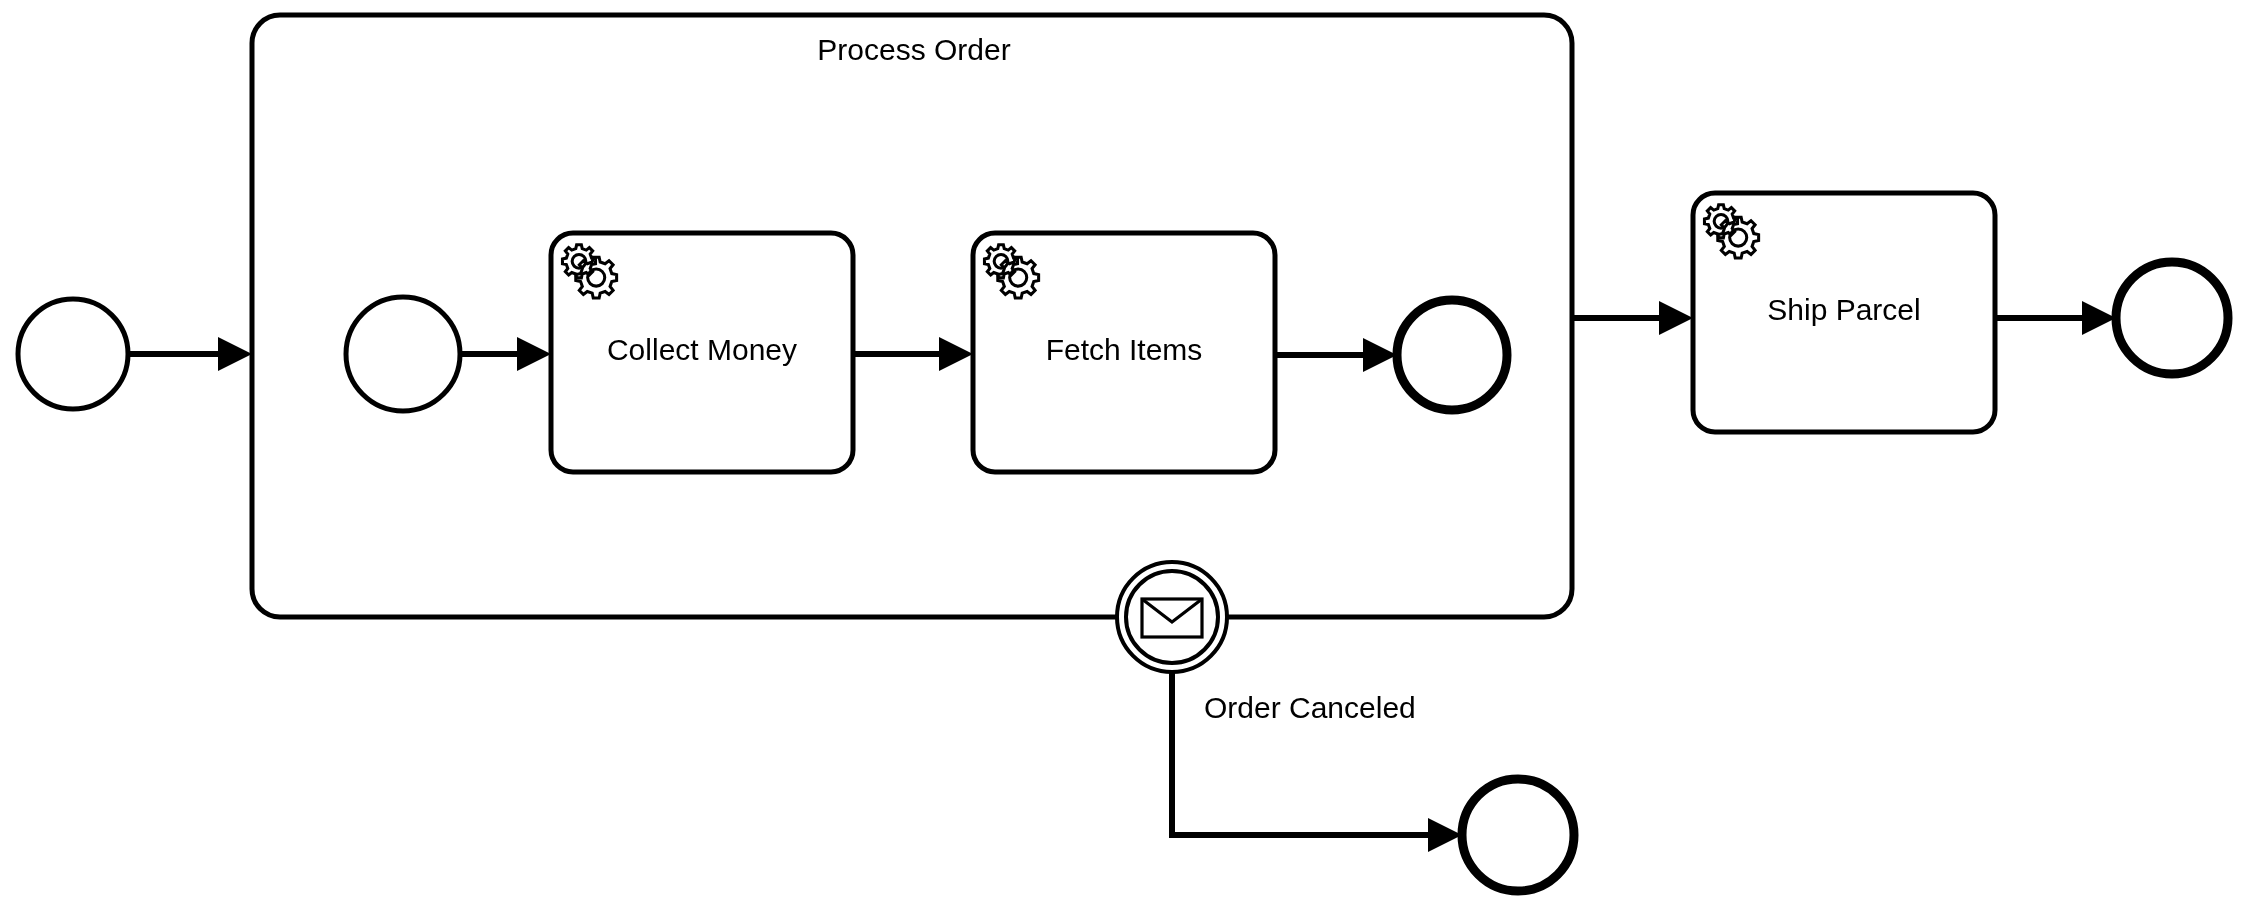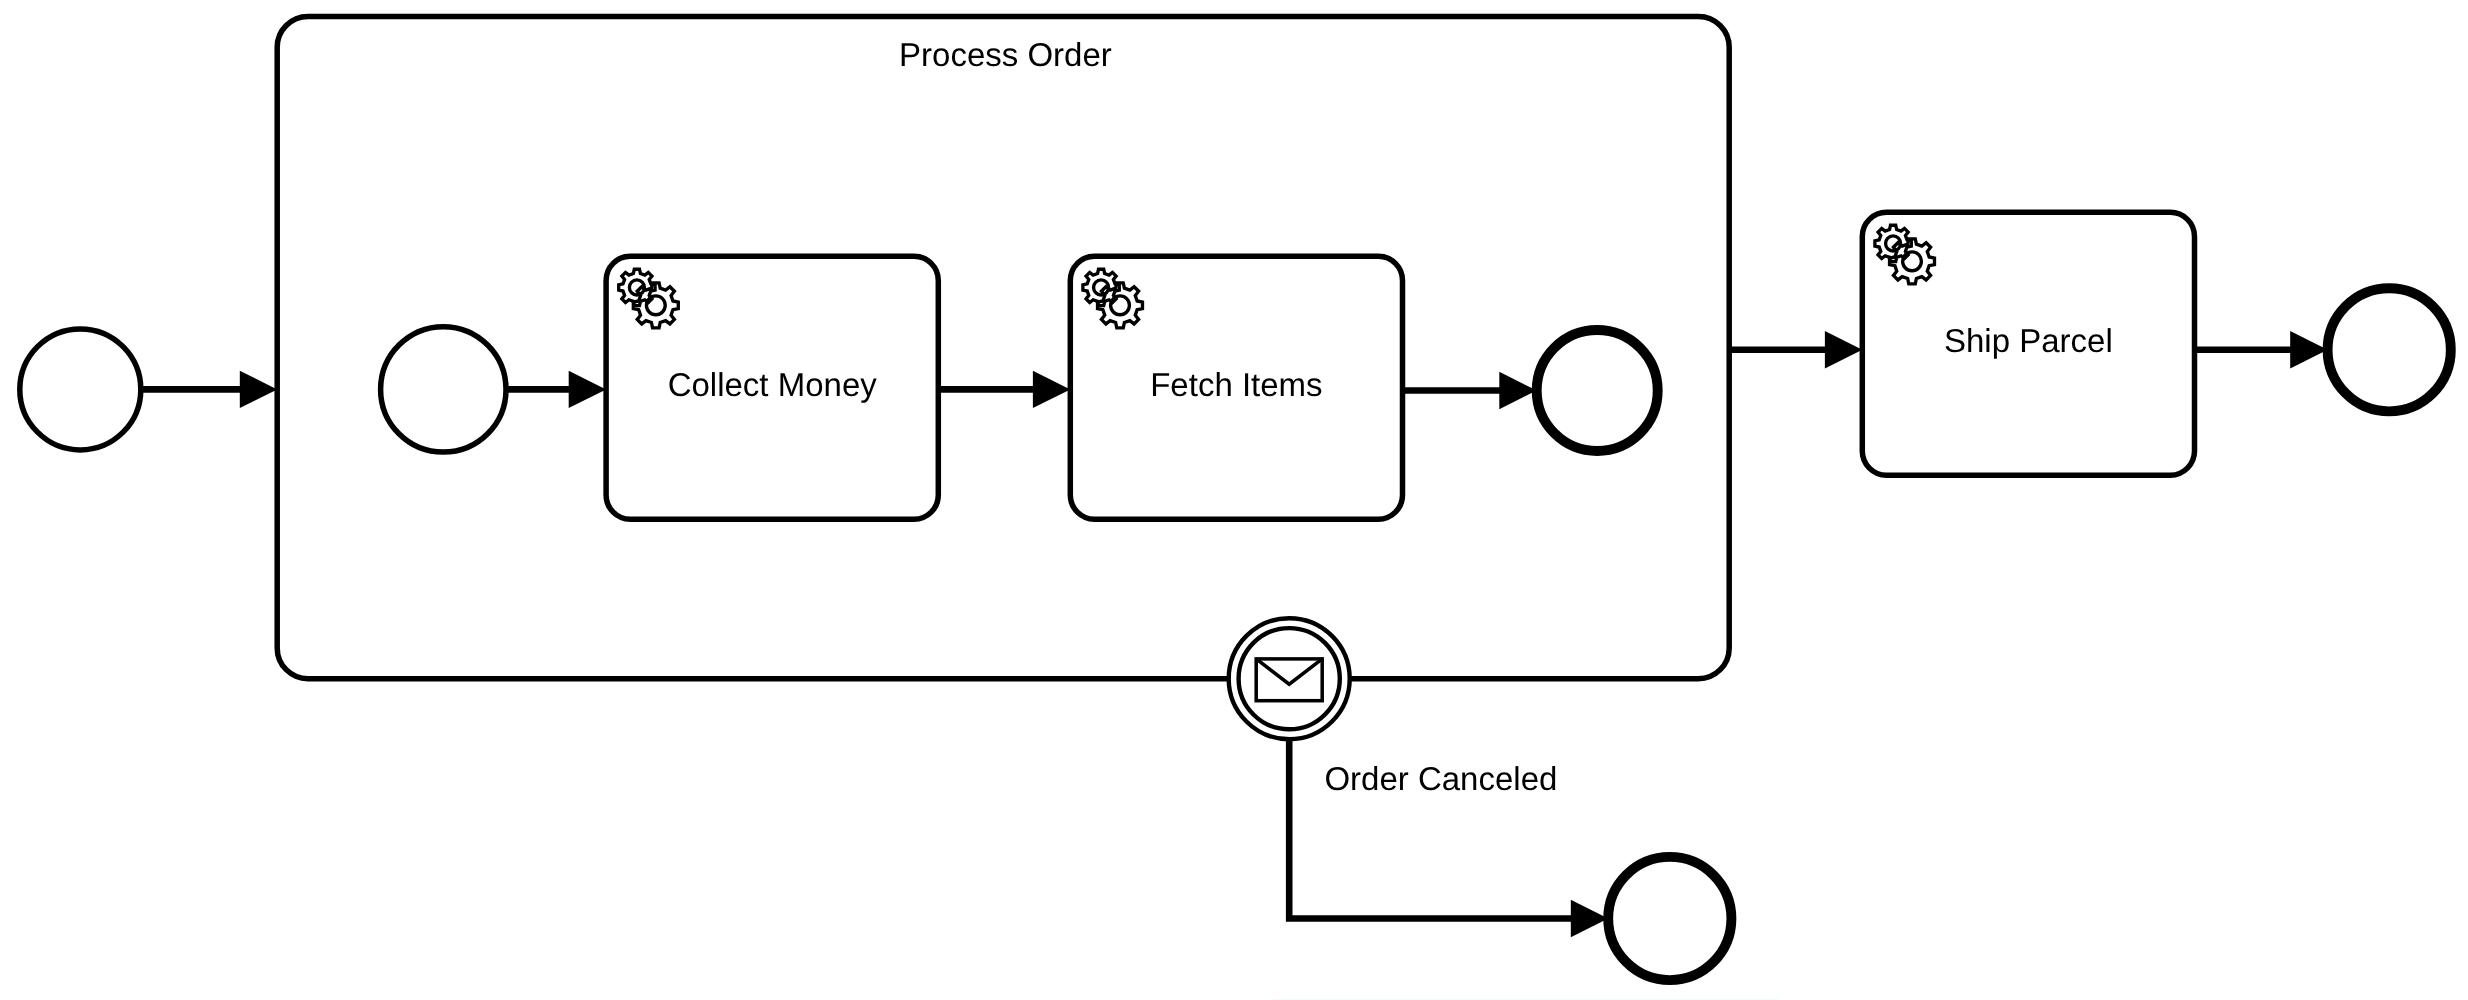"Process Order" #diagram-root { background: #5eead4 -> #a16207 }
